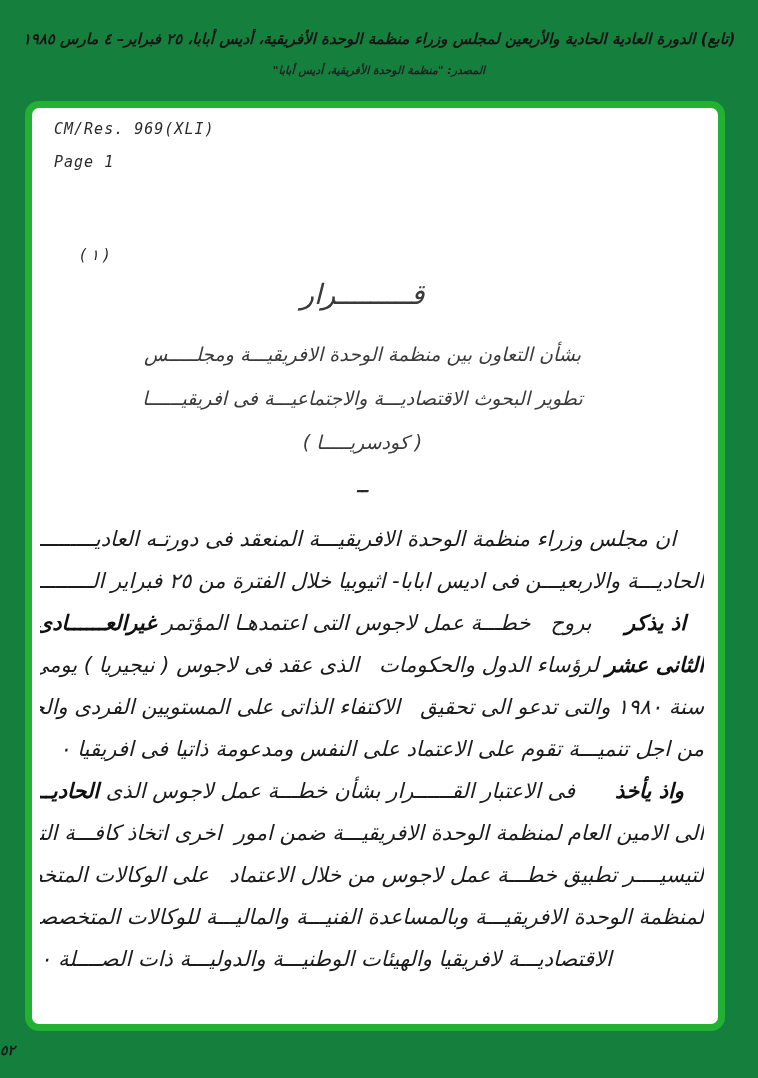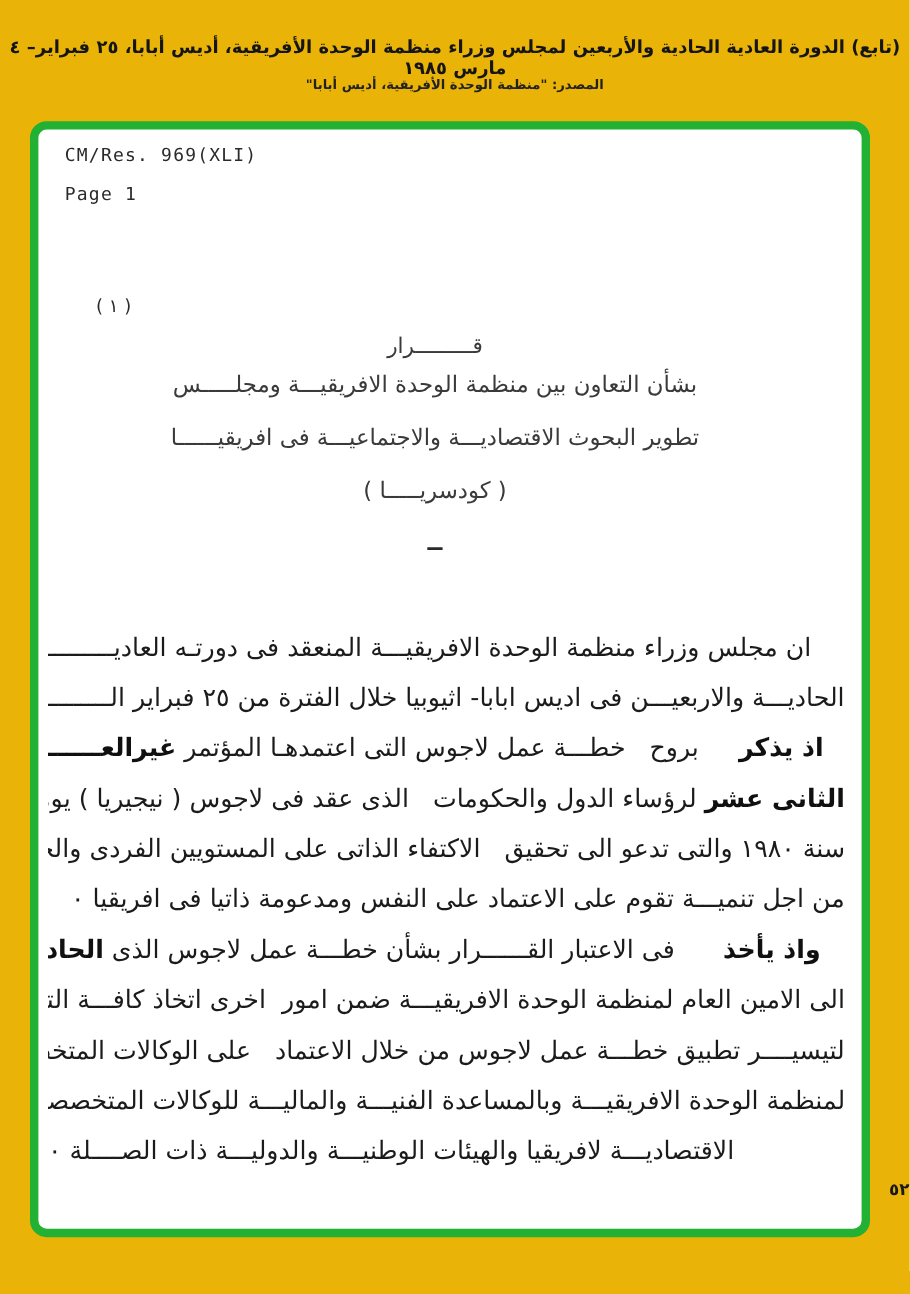"(تابع) الدورة العادية الحادية والأربعين" .page { background: #eab308 -> #15803d; font-style: none -> italic }
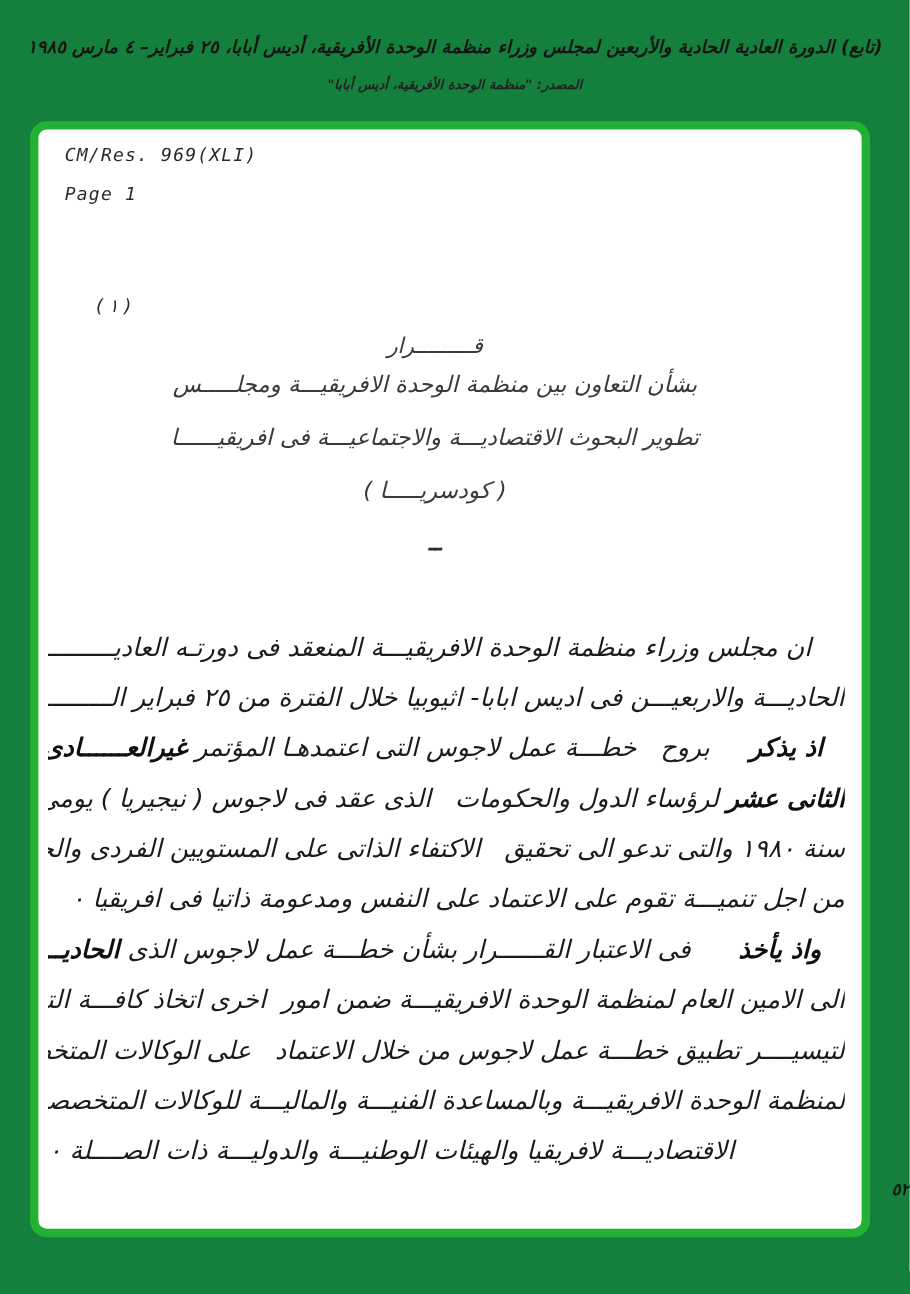"قـــــــــرار" .res-title { font-size: 18px -> 28px; margin-bottom: 11px -> 32px }
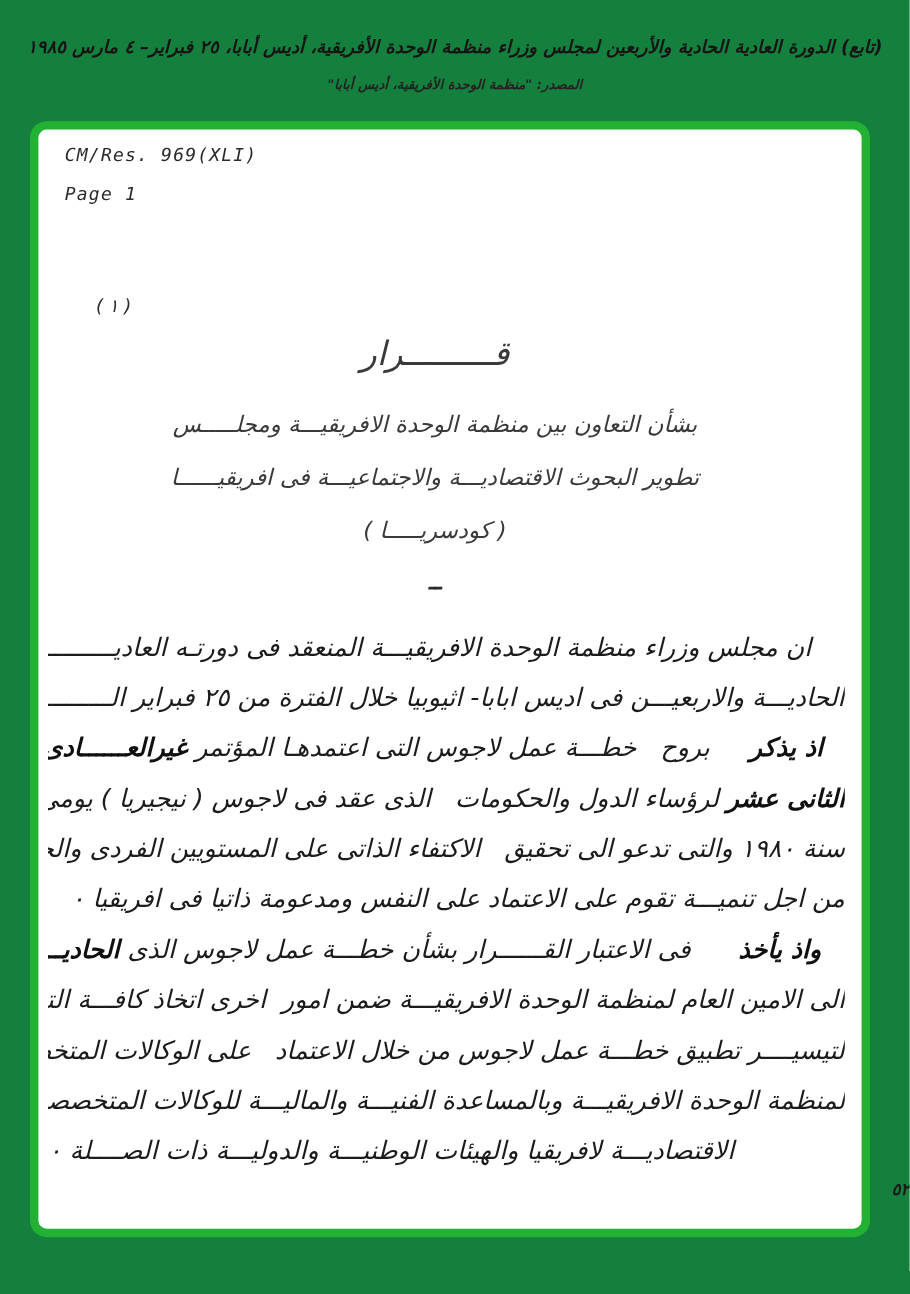"٥٢" .footer-num { text-align: right -> left; top: 984px -> 1042px }
